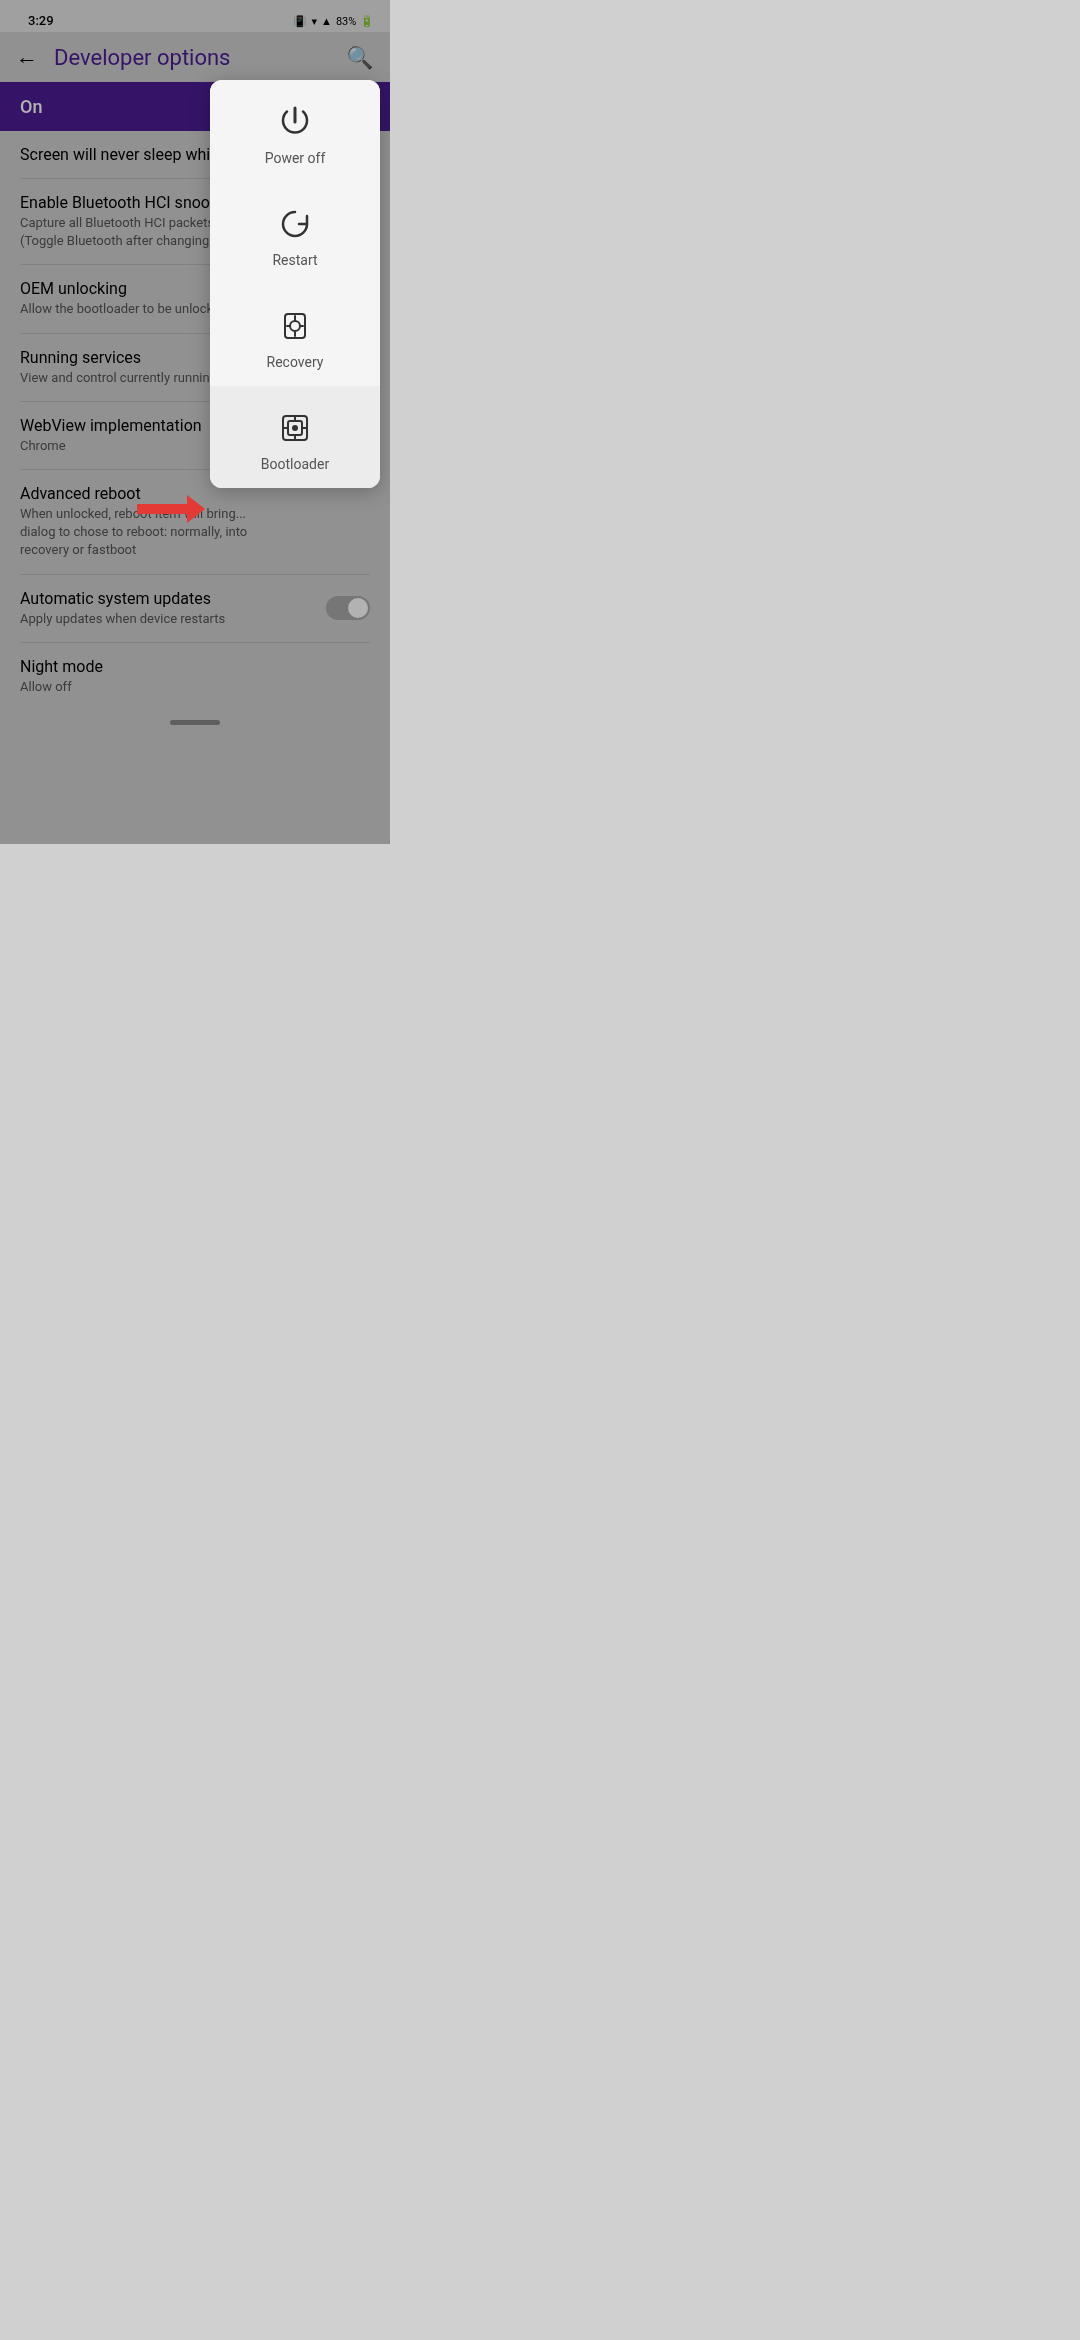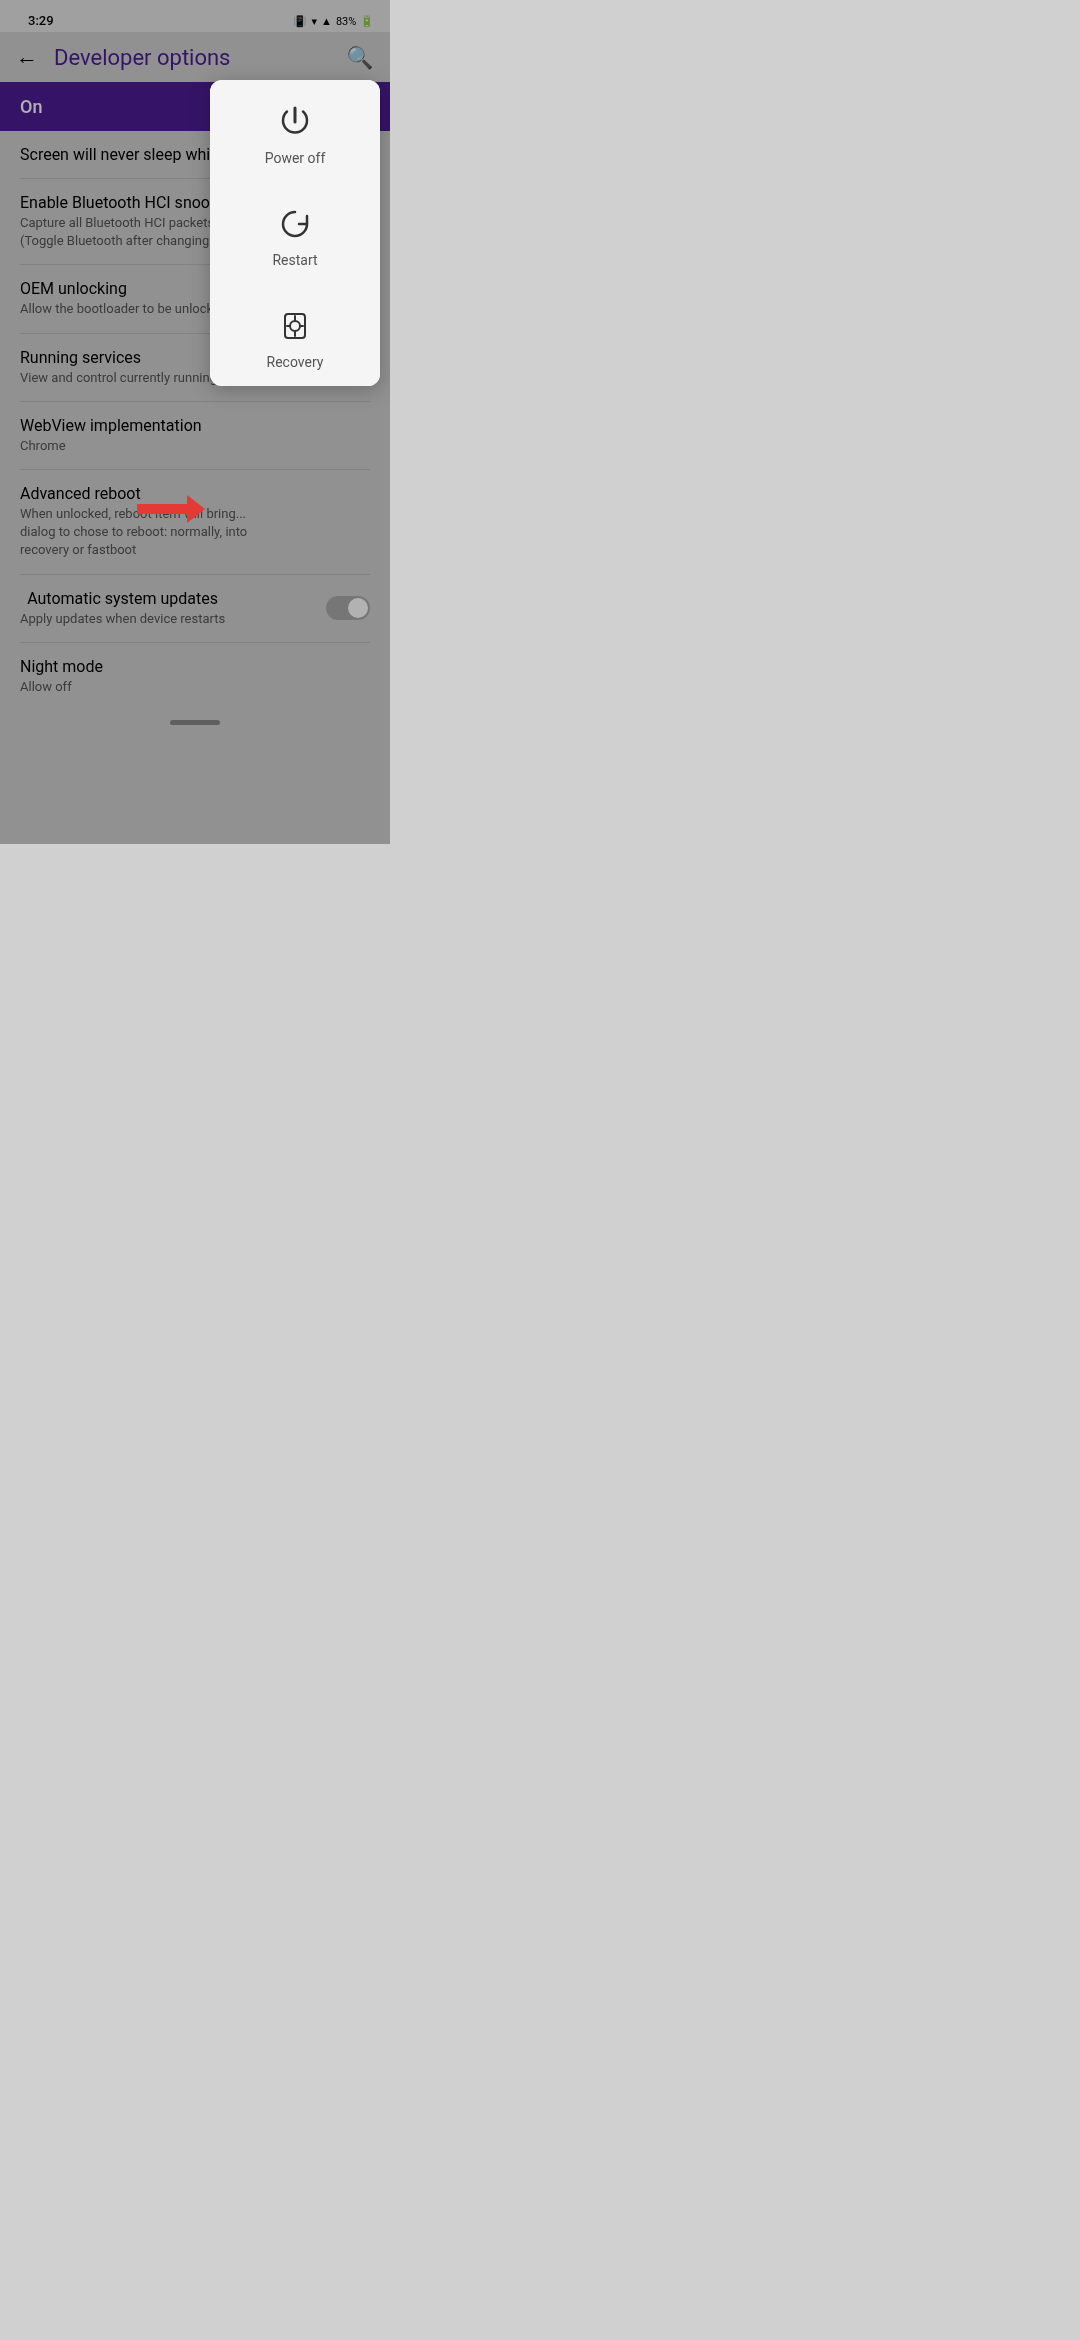"Bootloader" div.power-menu-item { html: none -> <div> <div> <svg> <rect></rect> <rect></rect> <line></line> <line></line> <line></line> <line></line> <circle></circle> </svg> </div> <span>Bootloader</span> </div> }
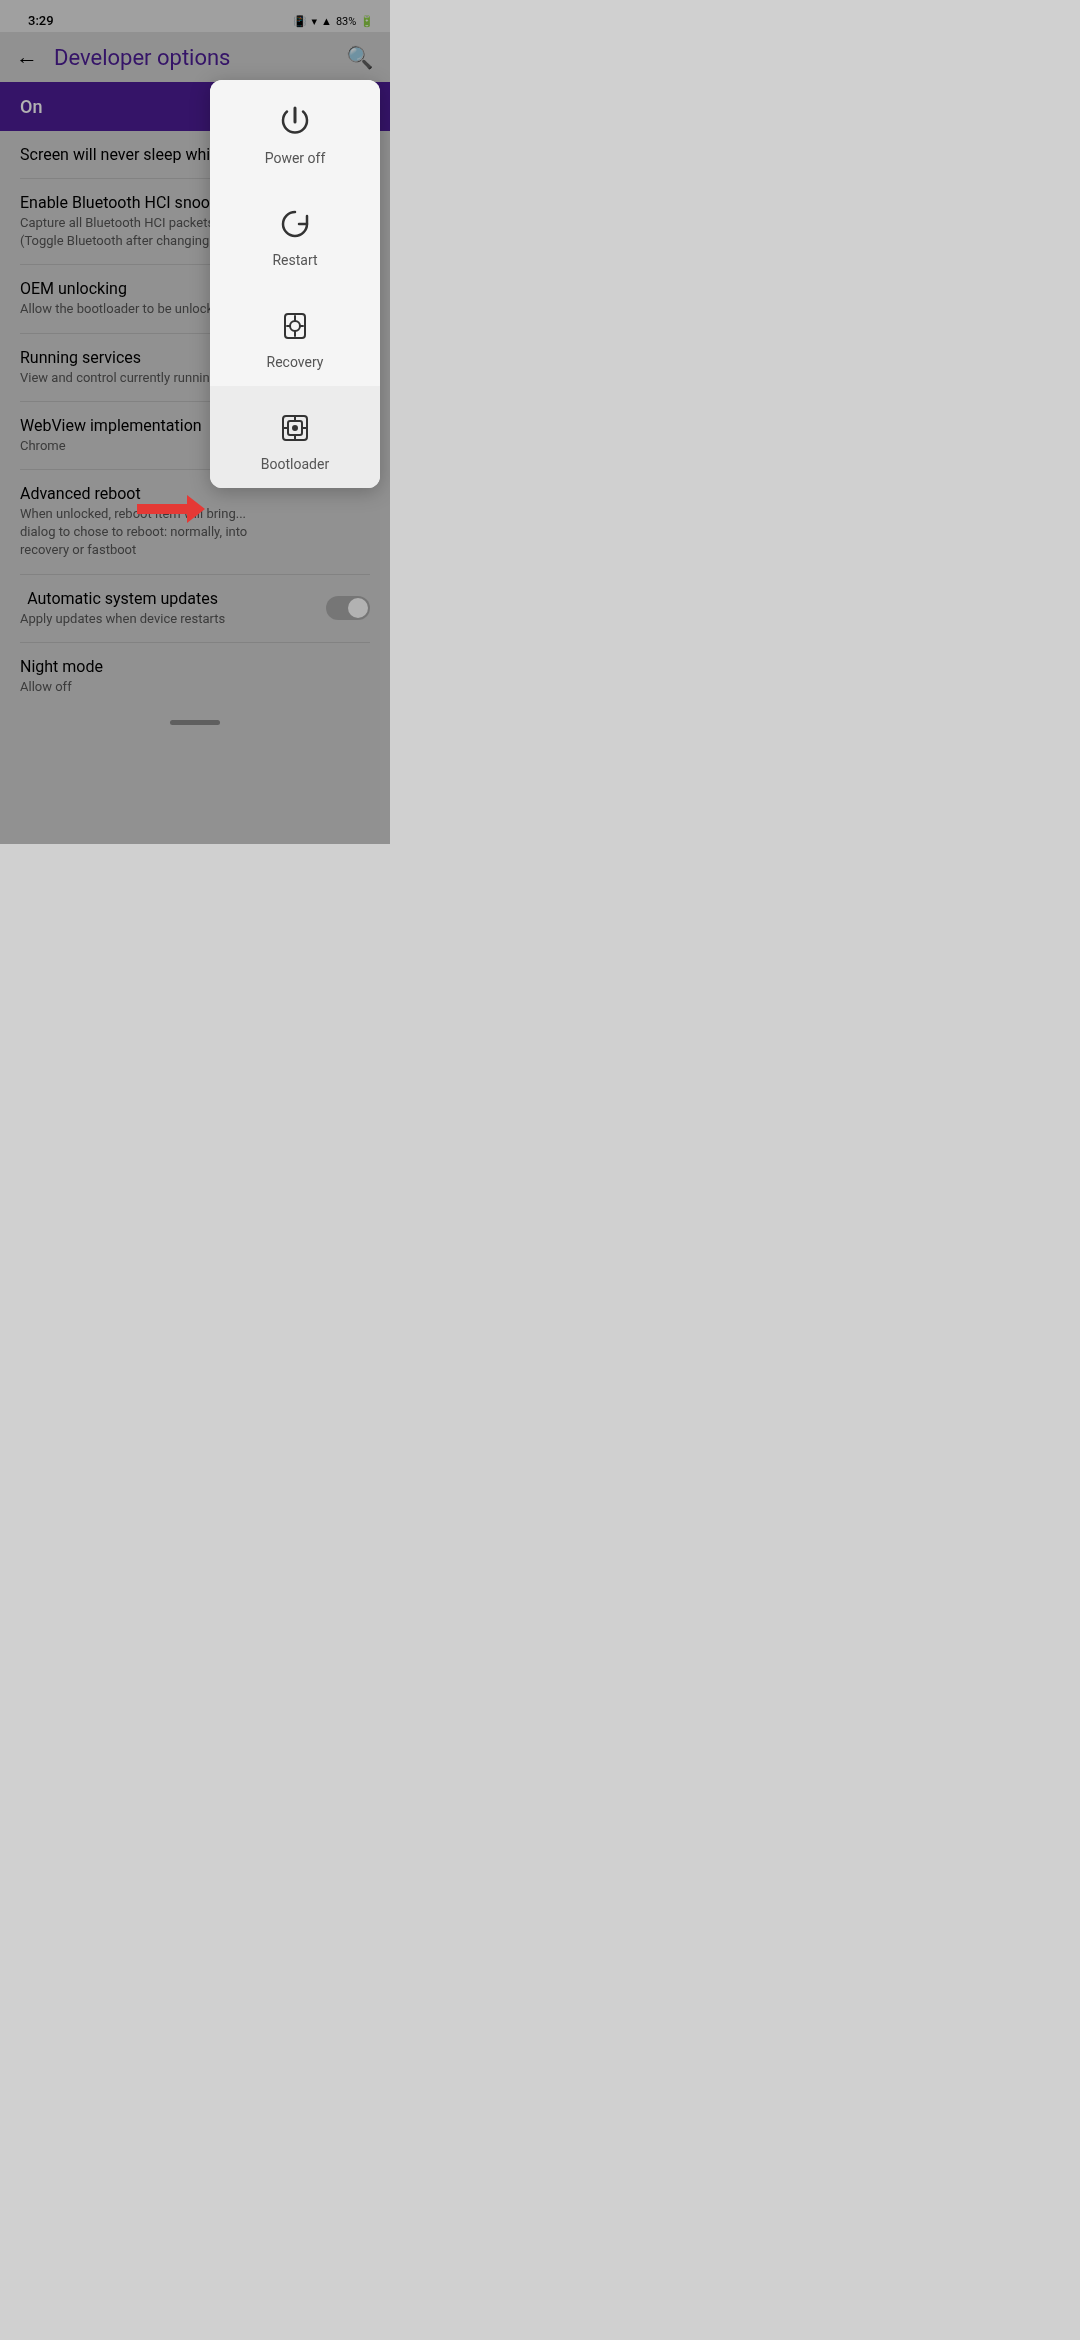"Automatic system updates" .setting-row { text-align: center -> none }
